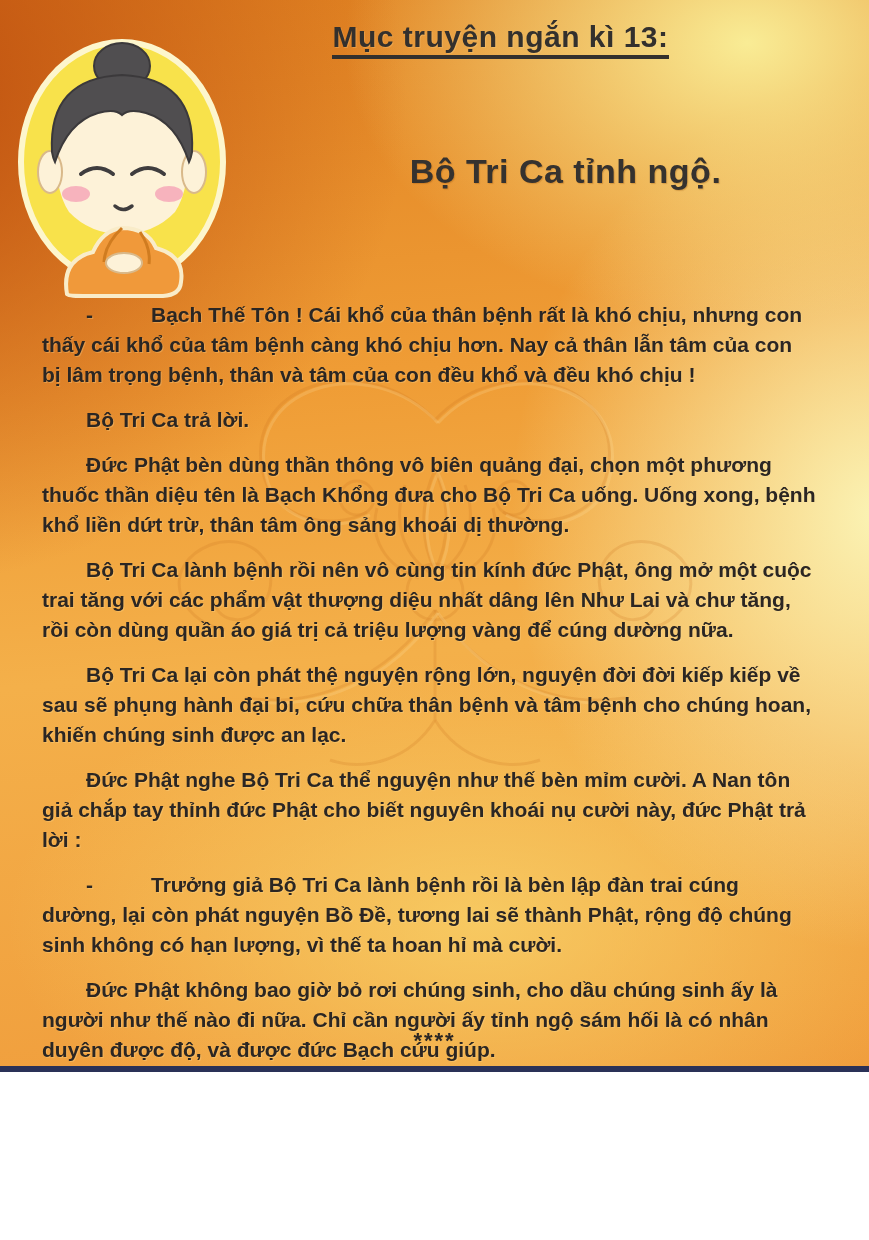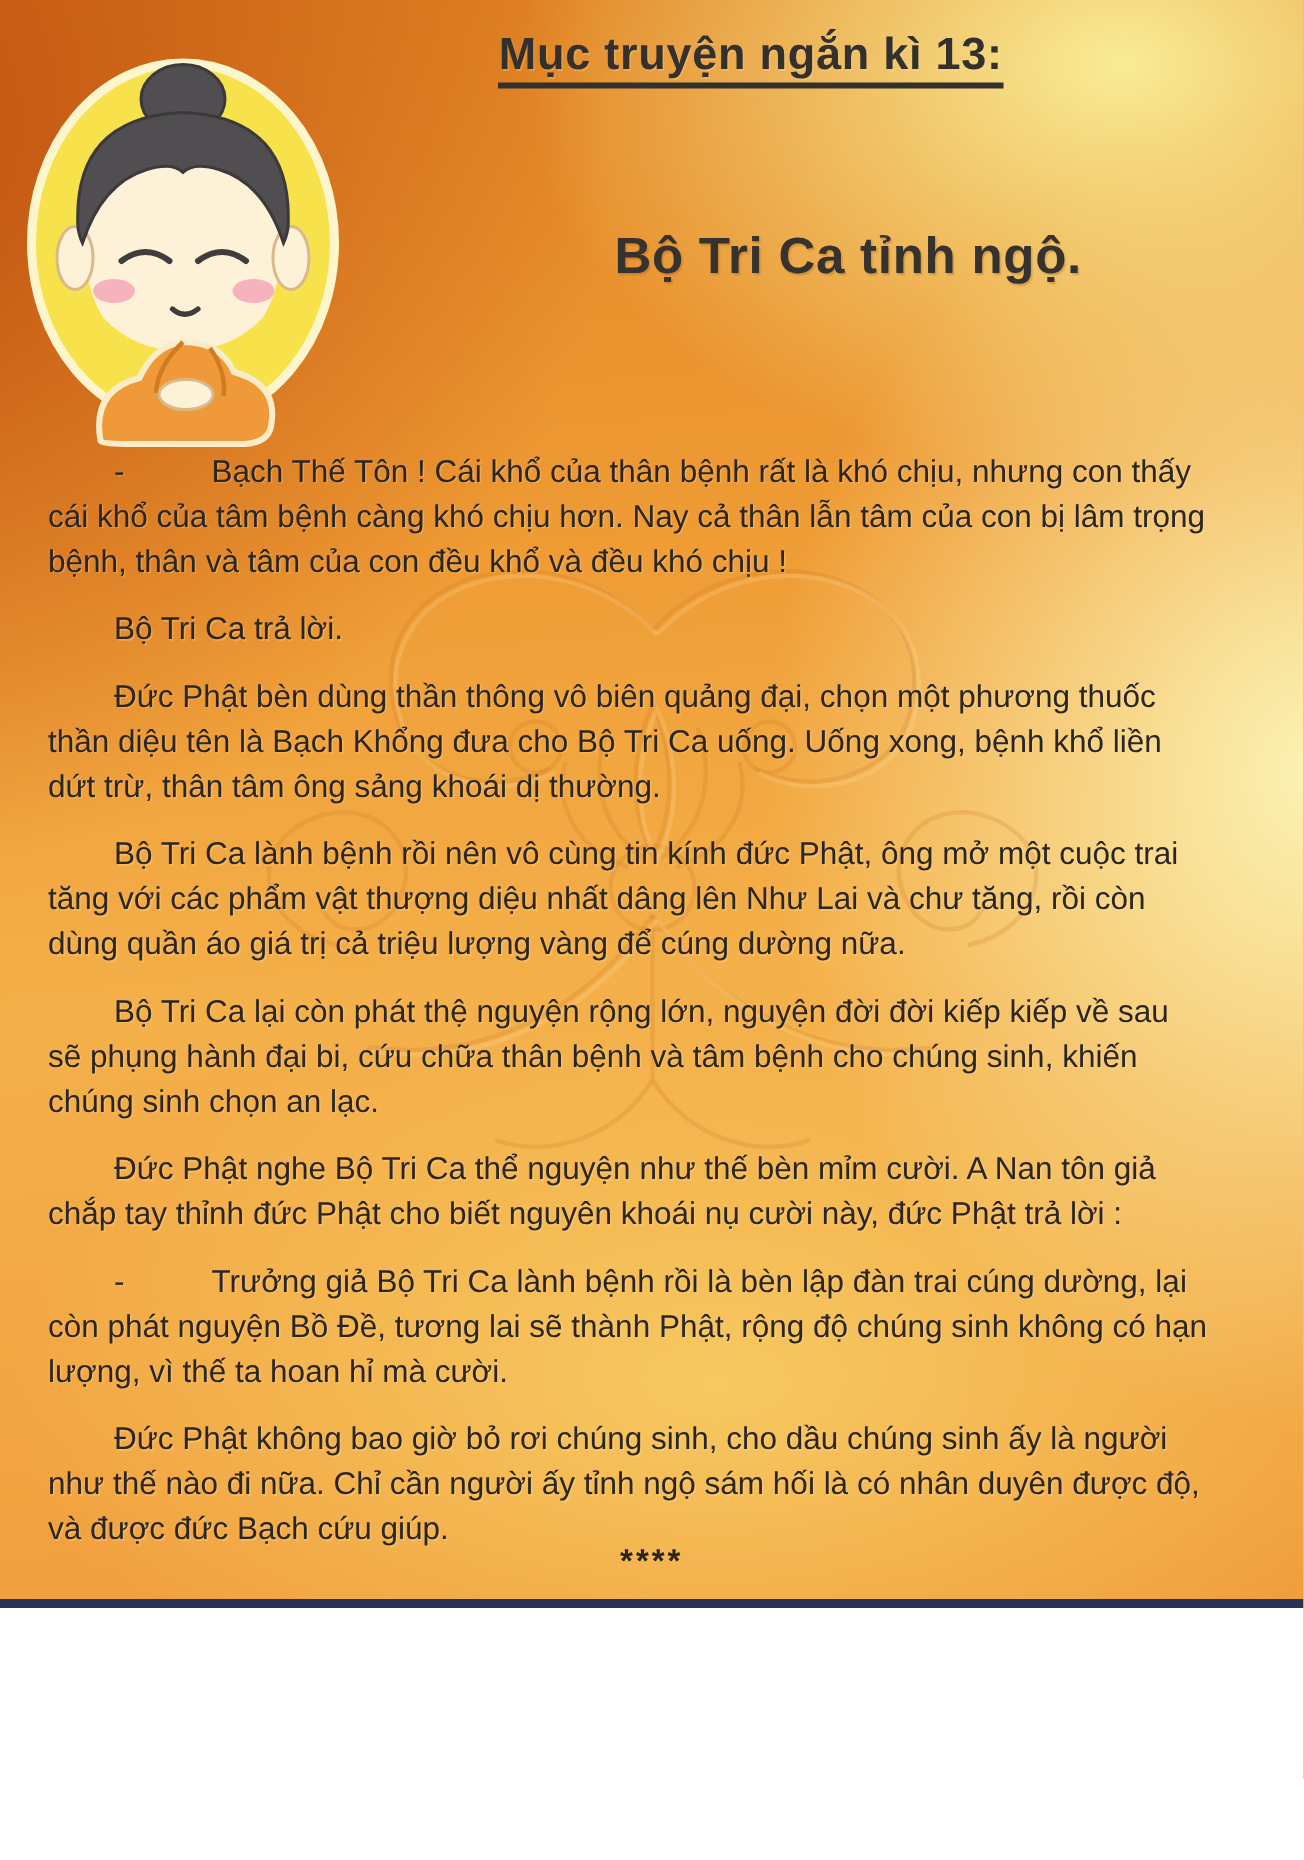"- Bạch Thế Tôn !" .body-text { font-weight: normal -> bold; left: 32px -> 42px }
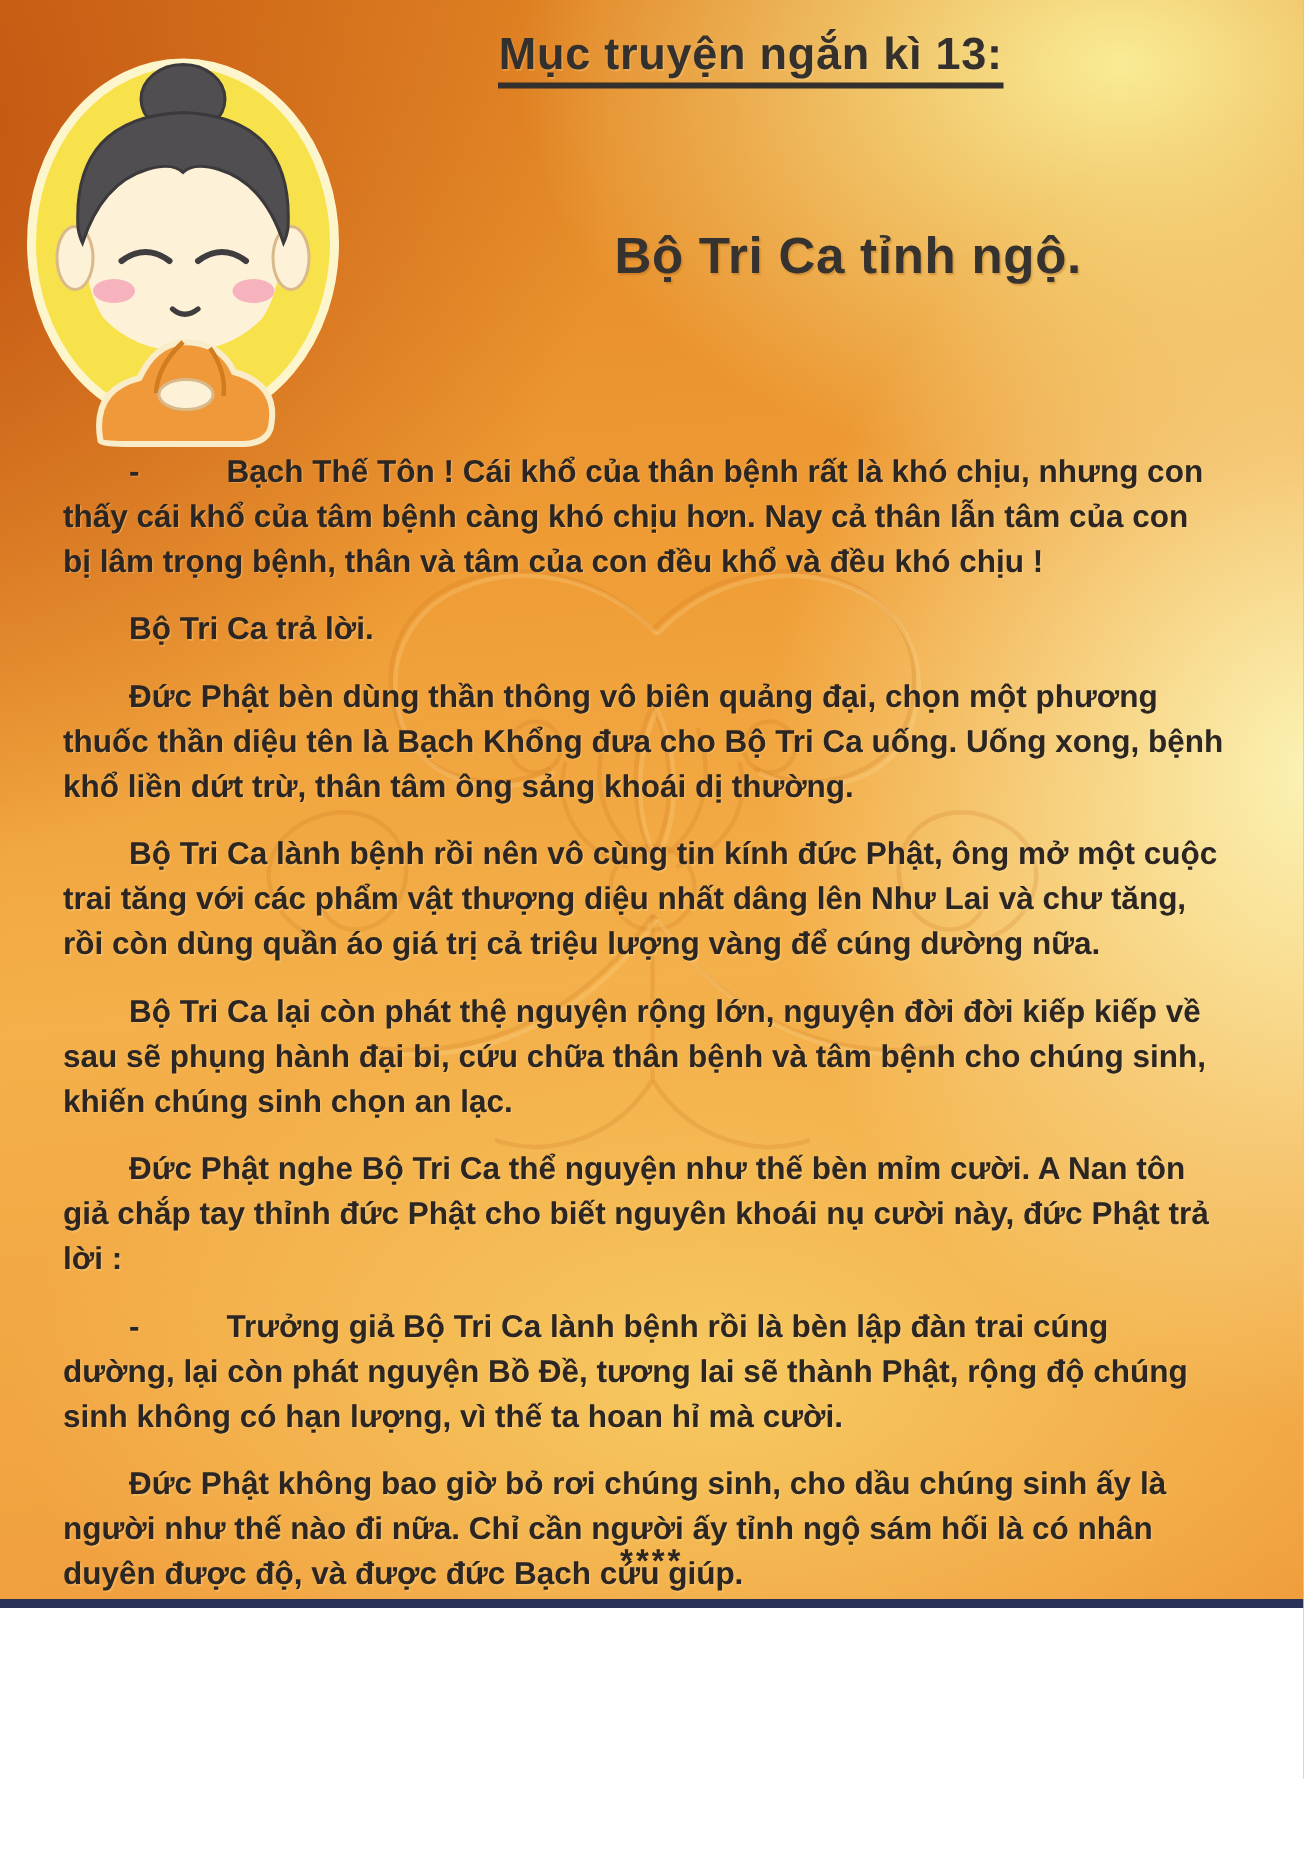"Bộ Tri Ca lại còn" div.para { text: sinh, khiến chúng sinh chọn -> hoan, khiến chúng sinh được }
